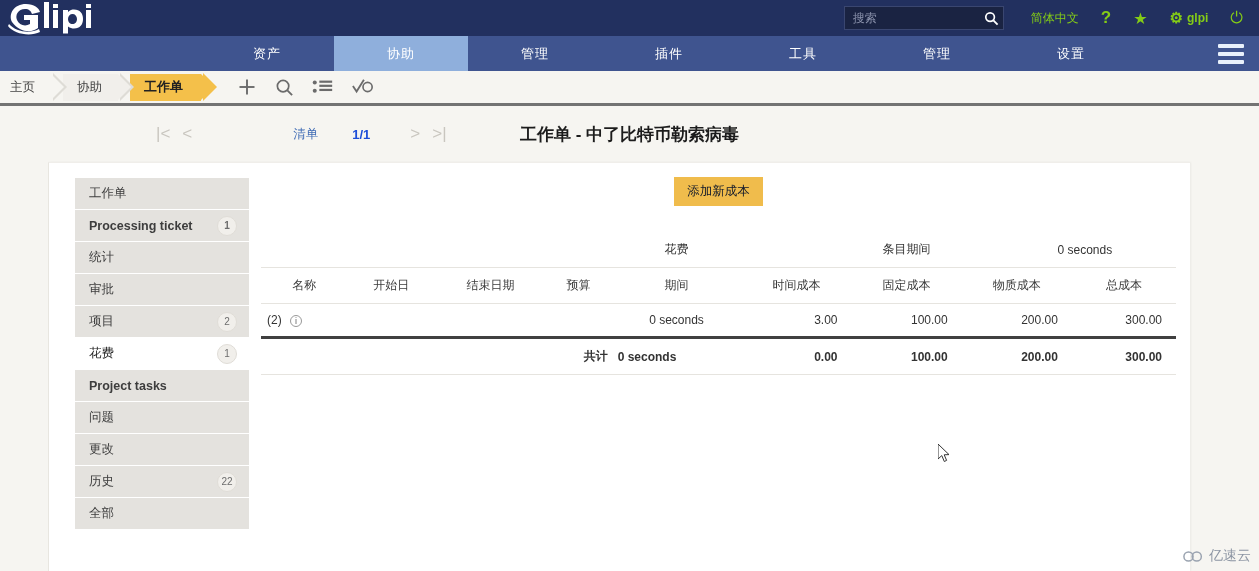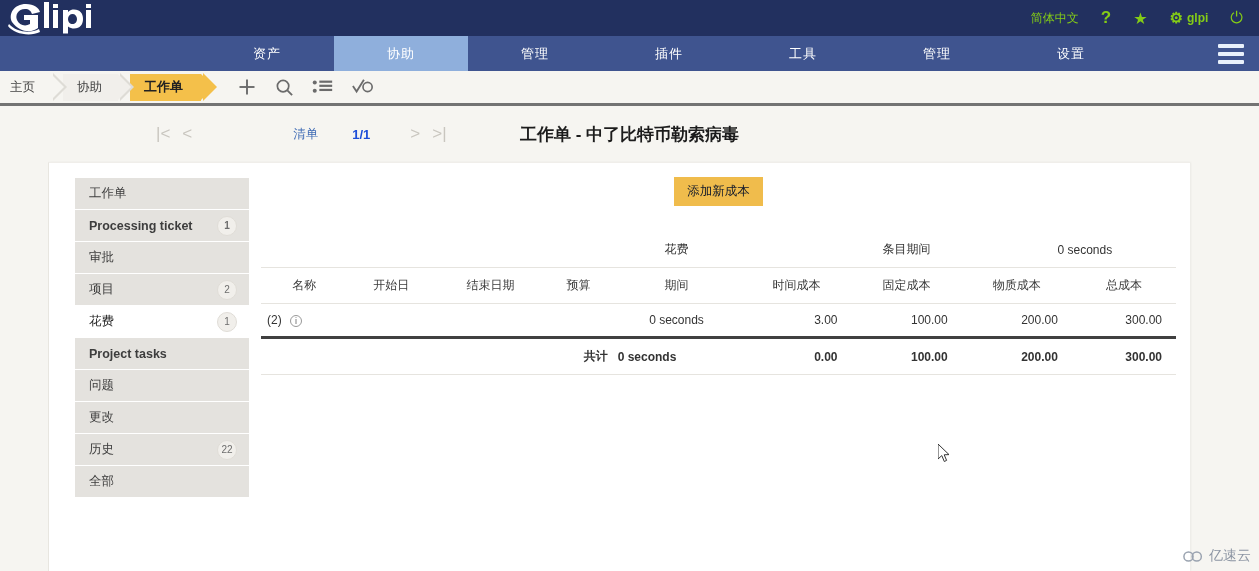"搜索" div.searchbox { html: none -> <div> <input> <span> <svg> <circle></circle> <line></line> </svg> </span> </div> }
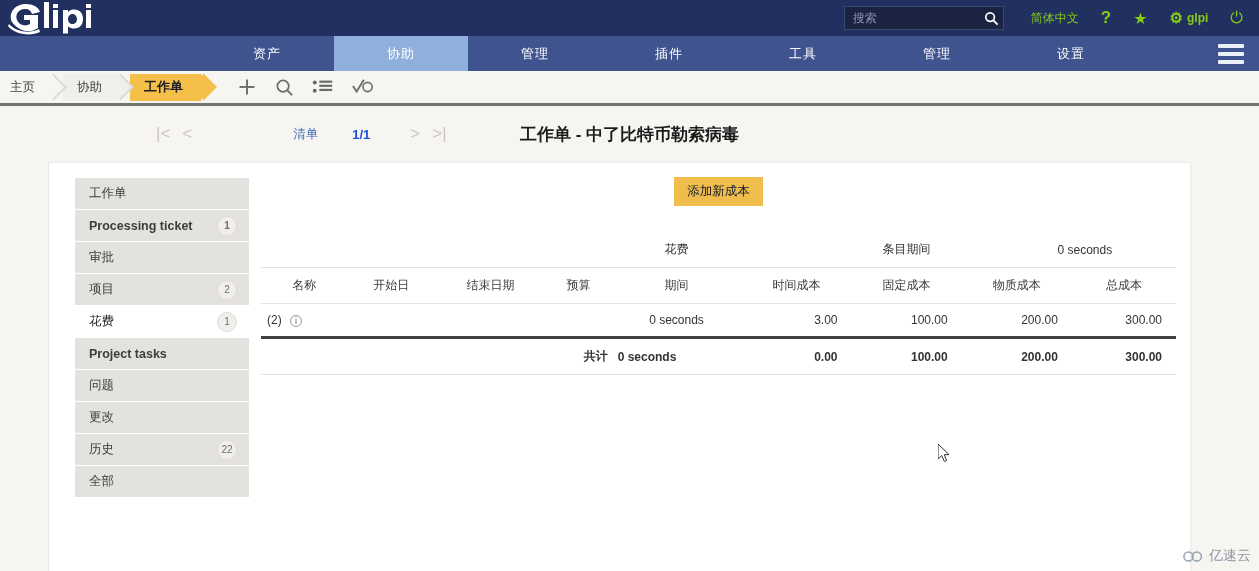"统计" div.side-item { html: none -> <div> <span>统计</span> </div> }
